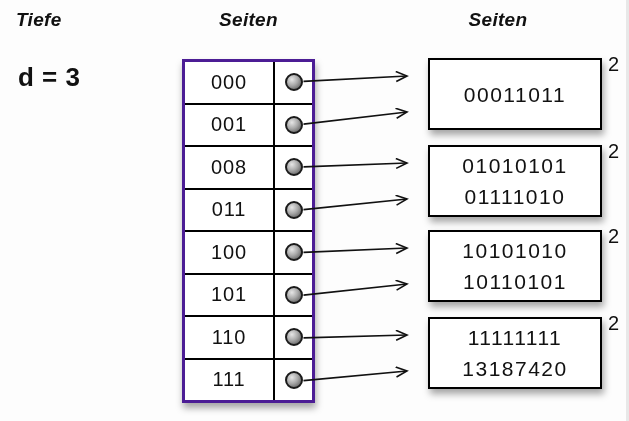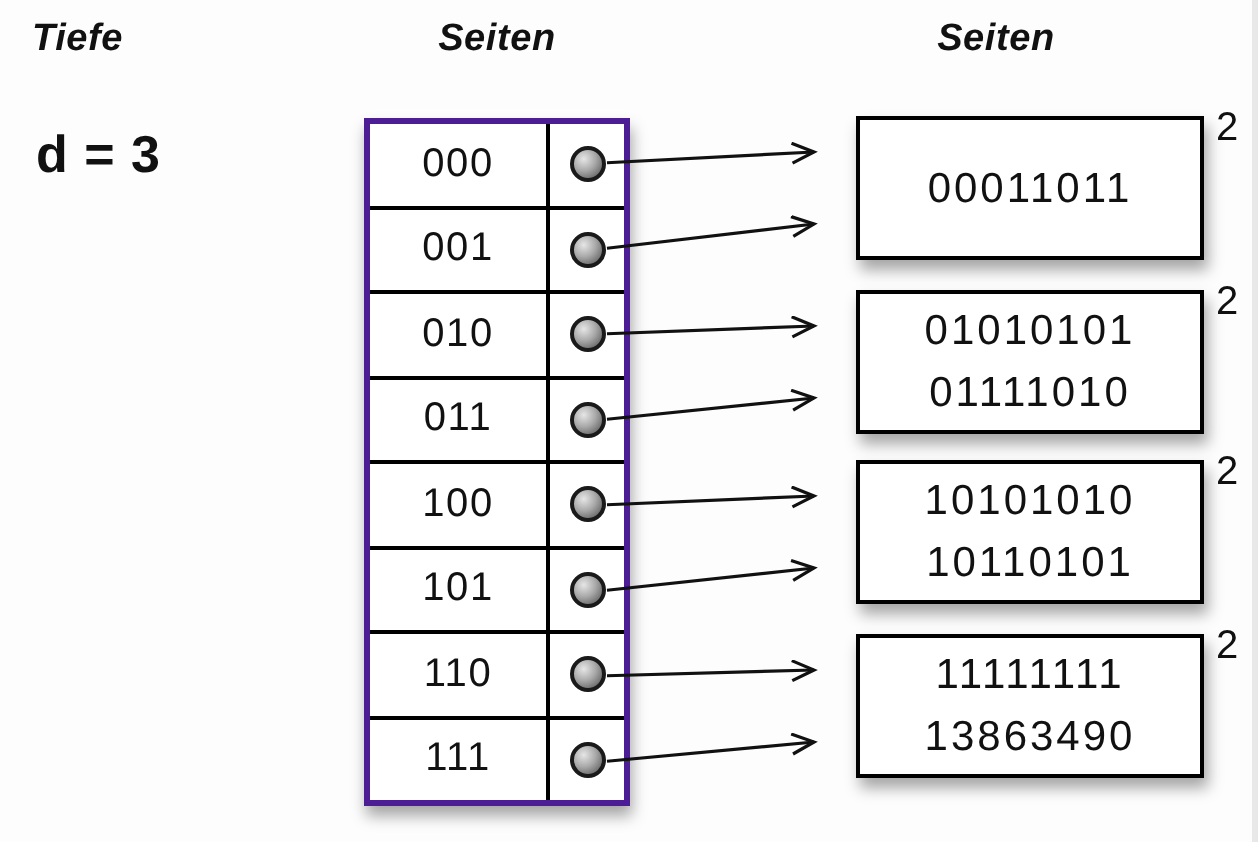"010" div.cell-label { text: 010 -> 008 }
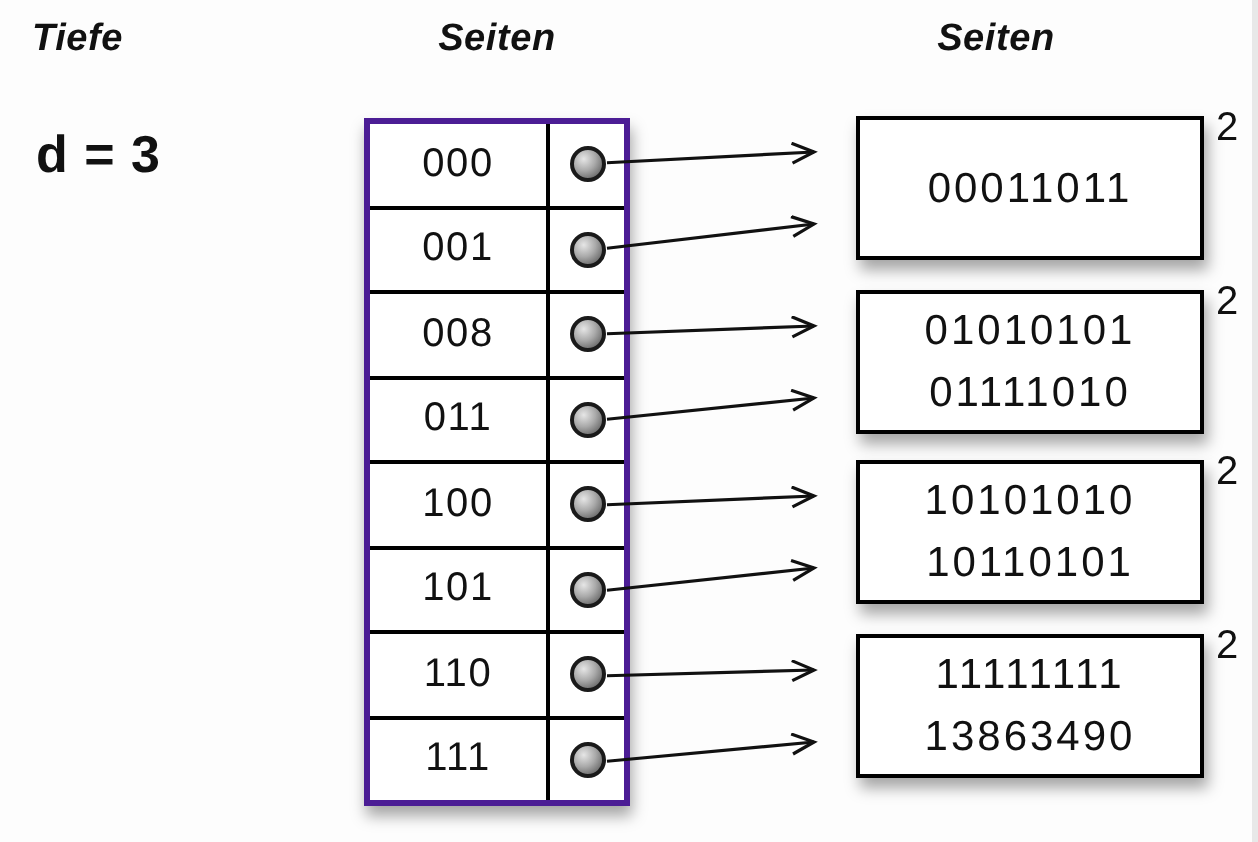"13863490" div.bin { text: 13863490 -> 13187420 }
